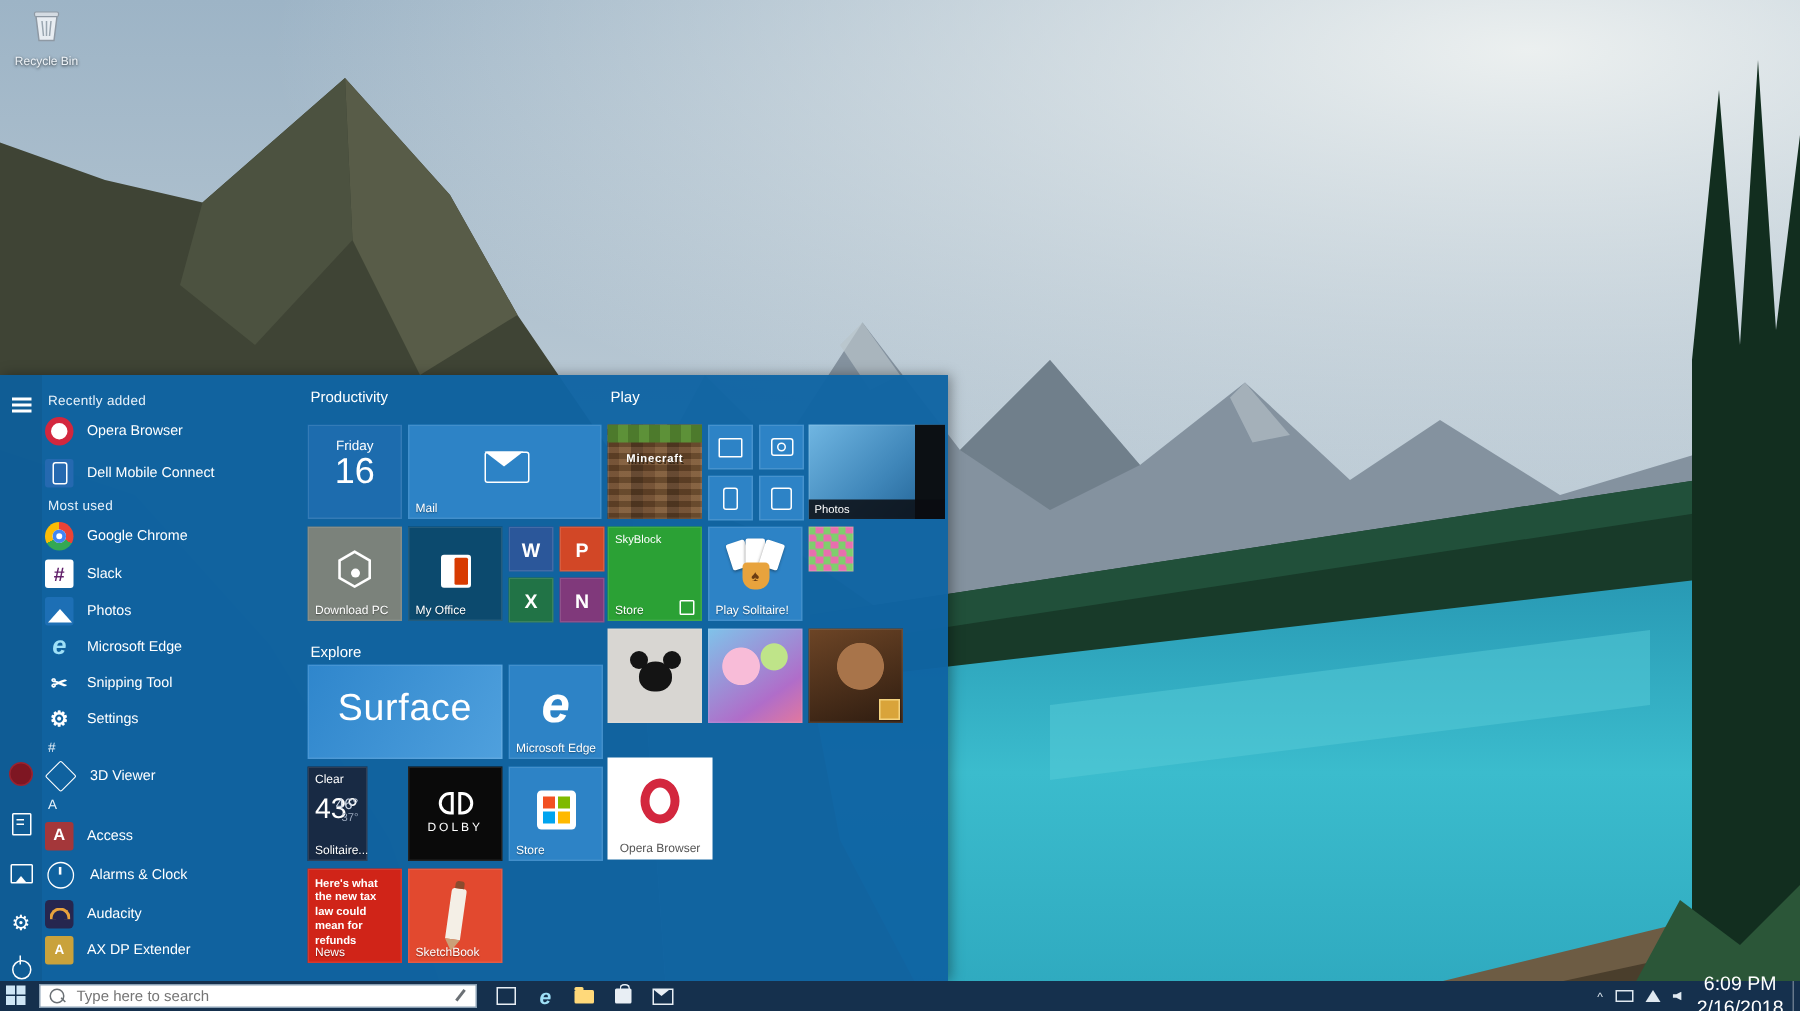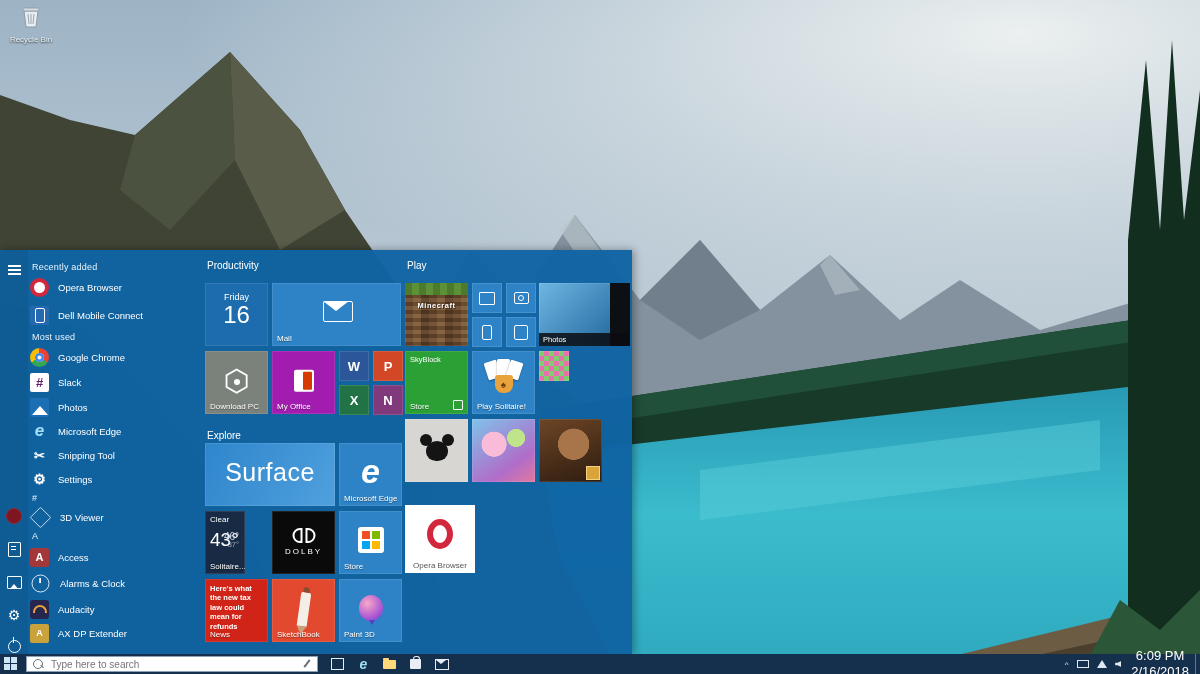"My Office" .t-office { background: #a21caf -> #0c4a6e }
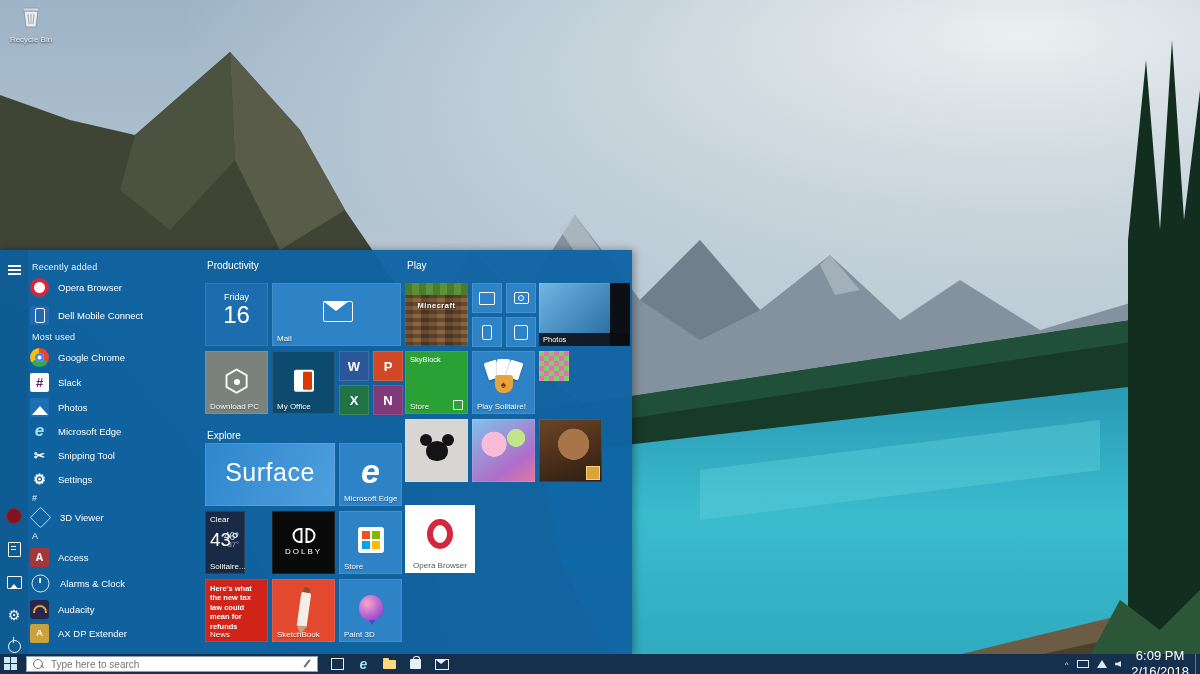"Paint 3D" div.tile { html: <div> <span></span> <div>Paint 3D</div> </div> -> none }
